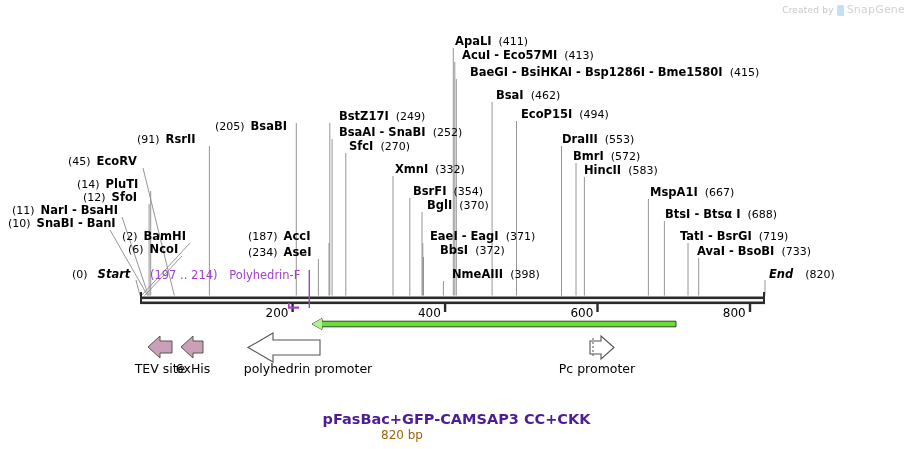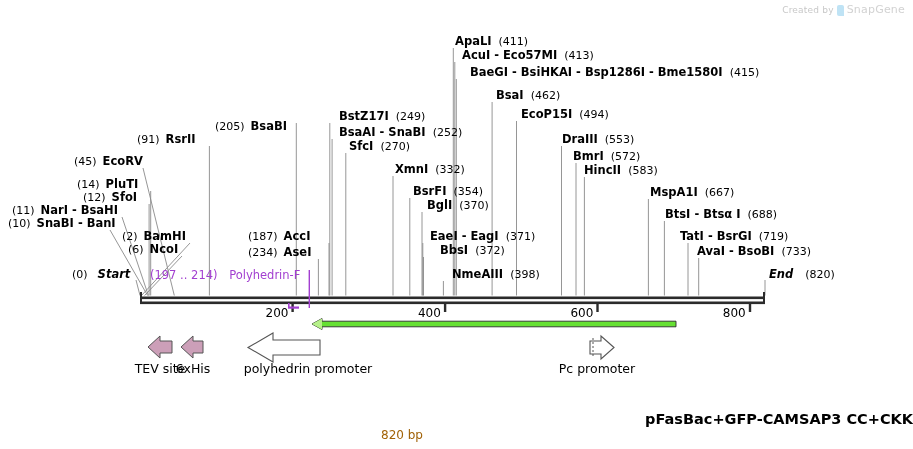"(45) EcoRV" div.label { left: 74px -> 68px }
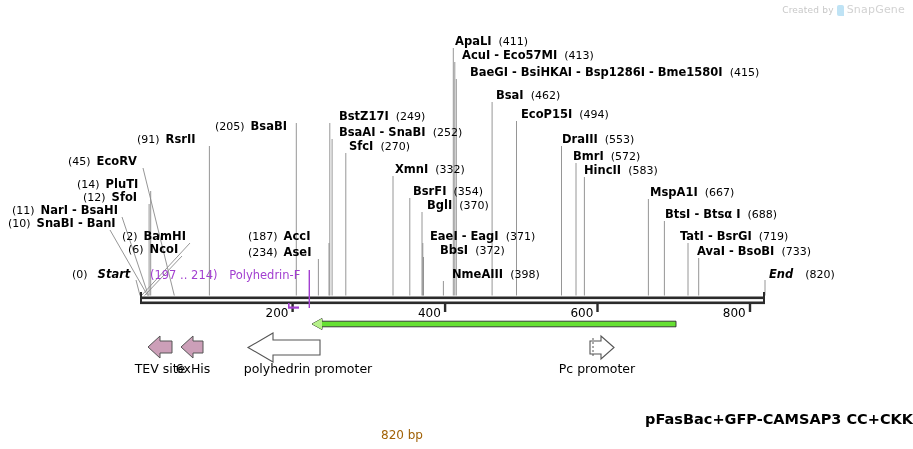"pFasBac+GFP-CAMSAP3 CC+CKK" .title { color: #000000 -> #4c1d95; text-align: right -> center }
